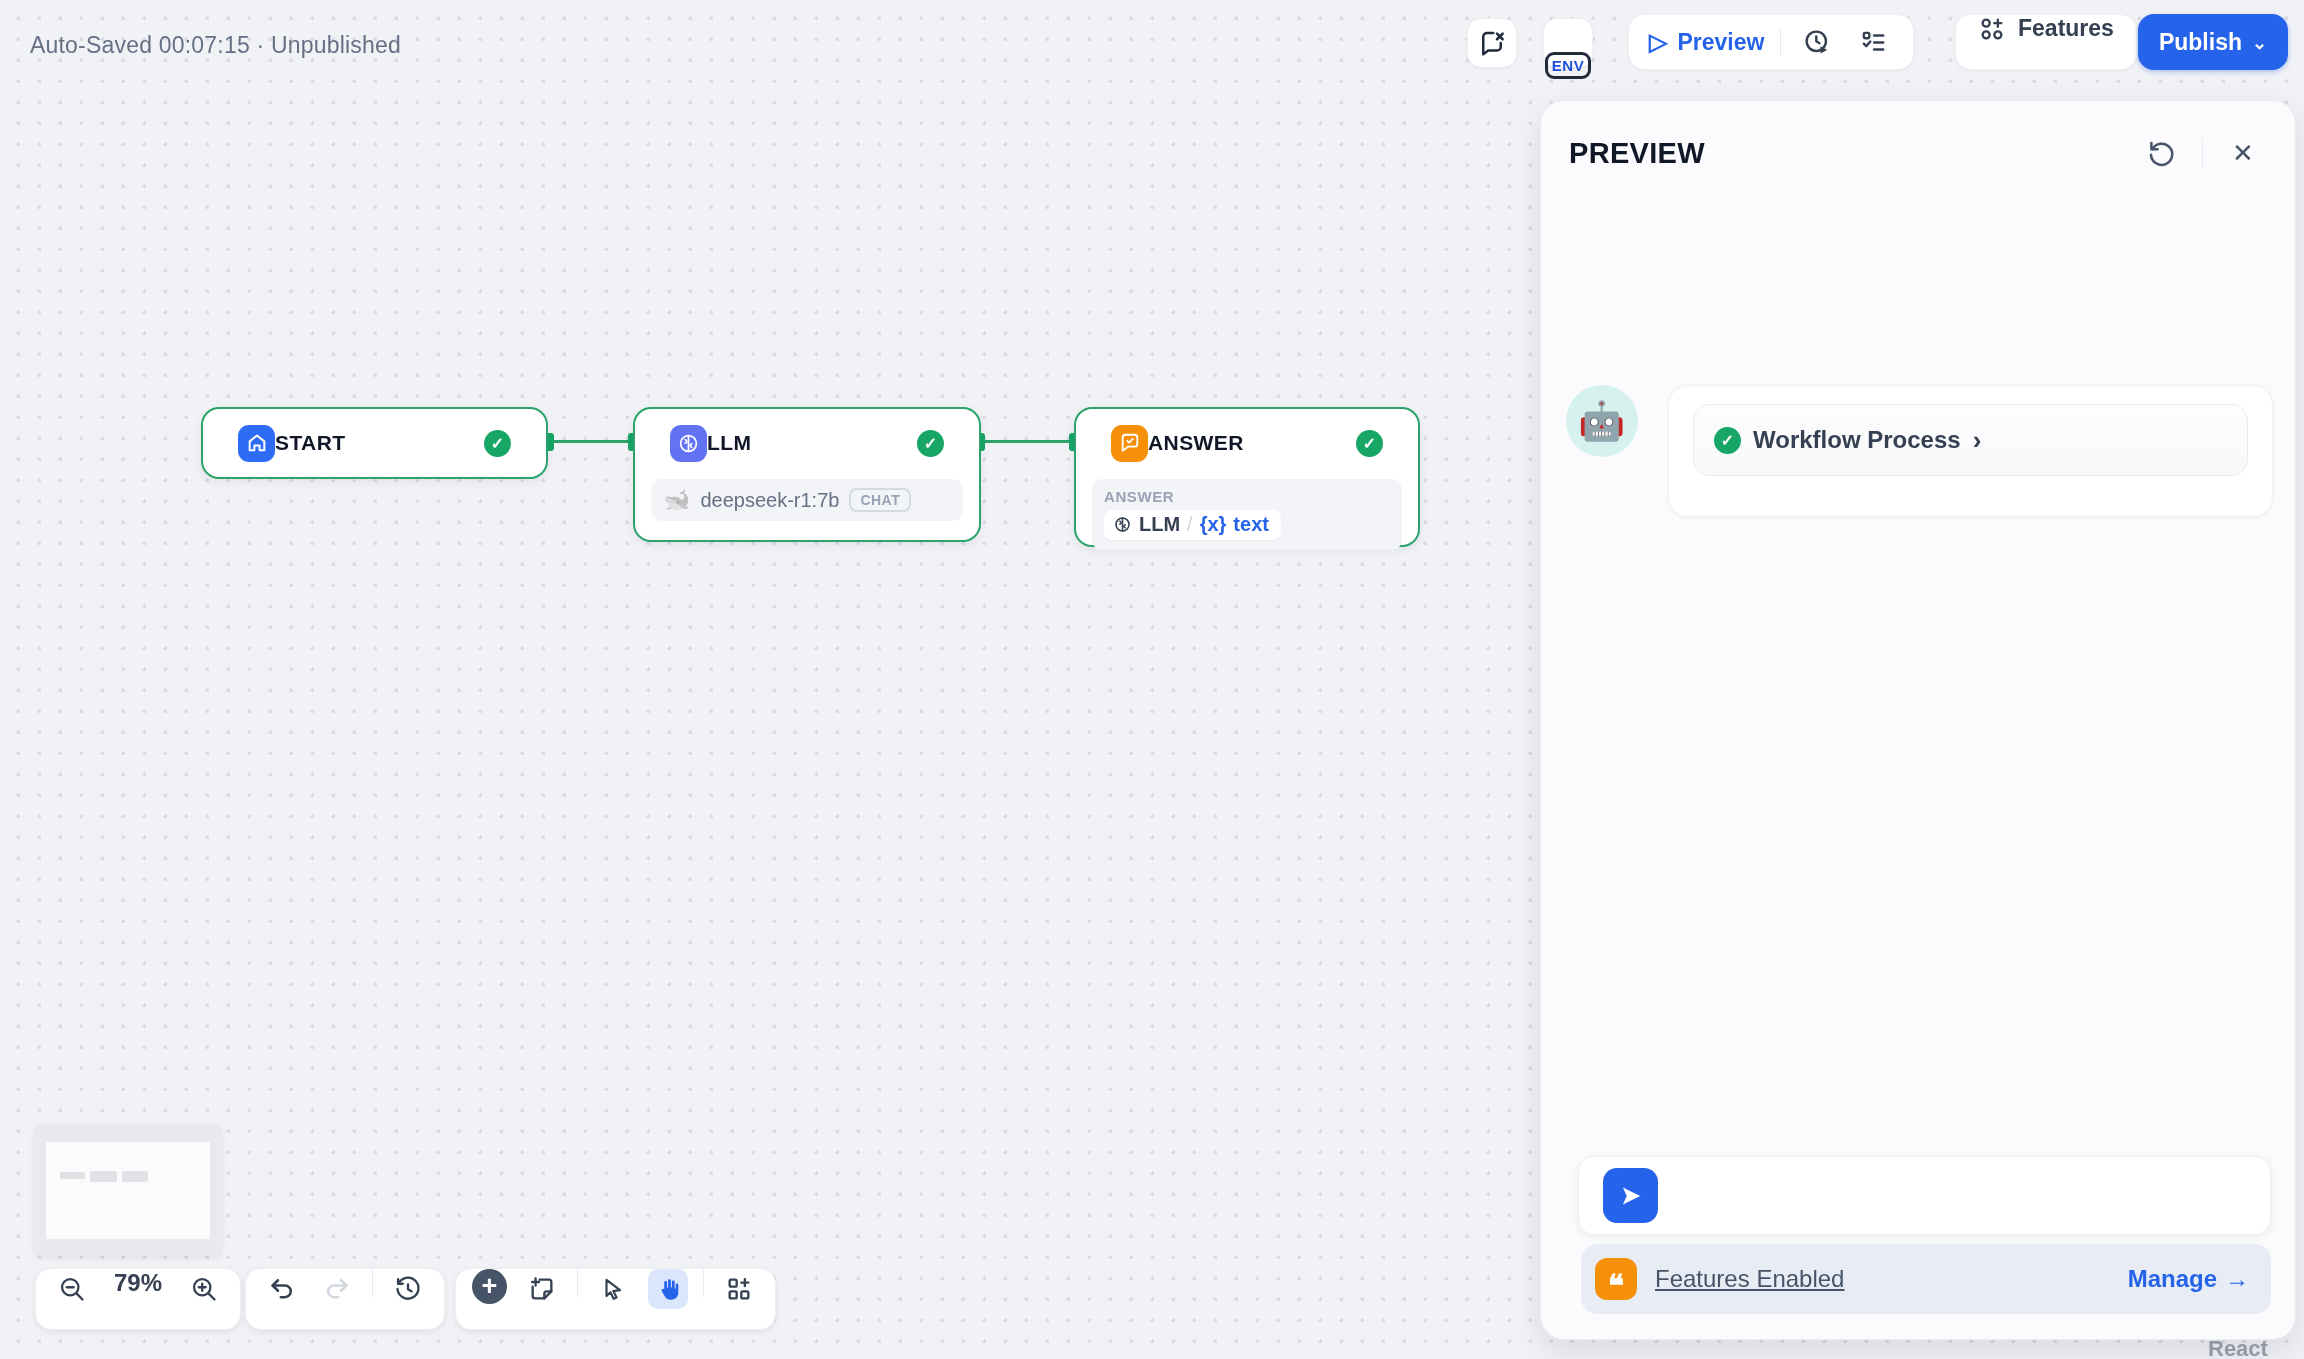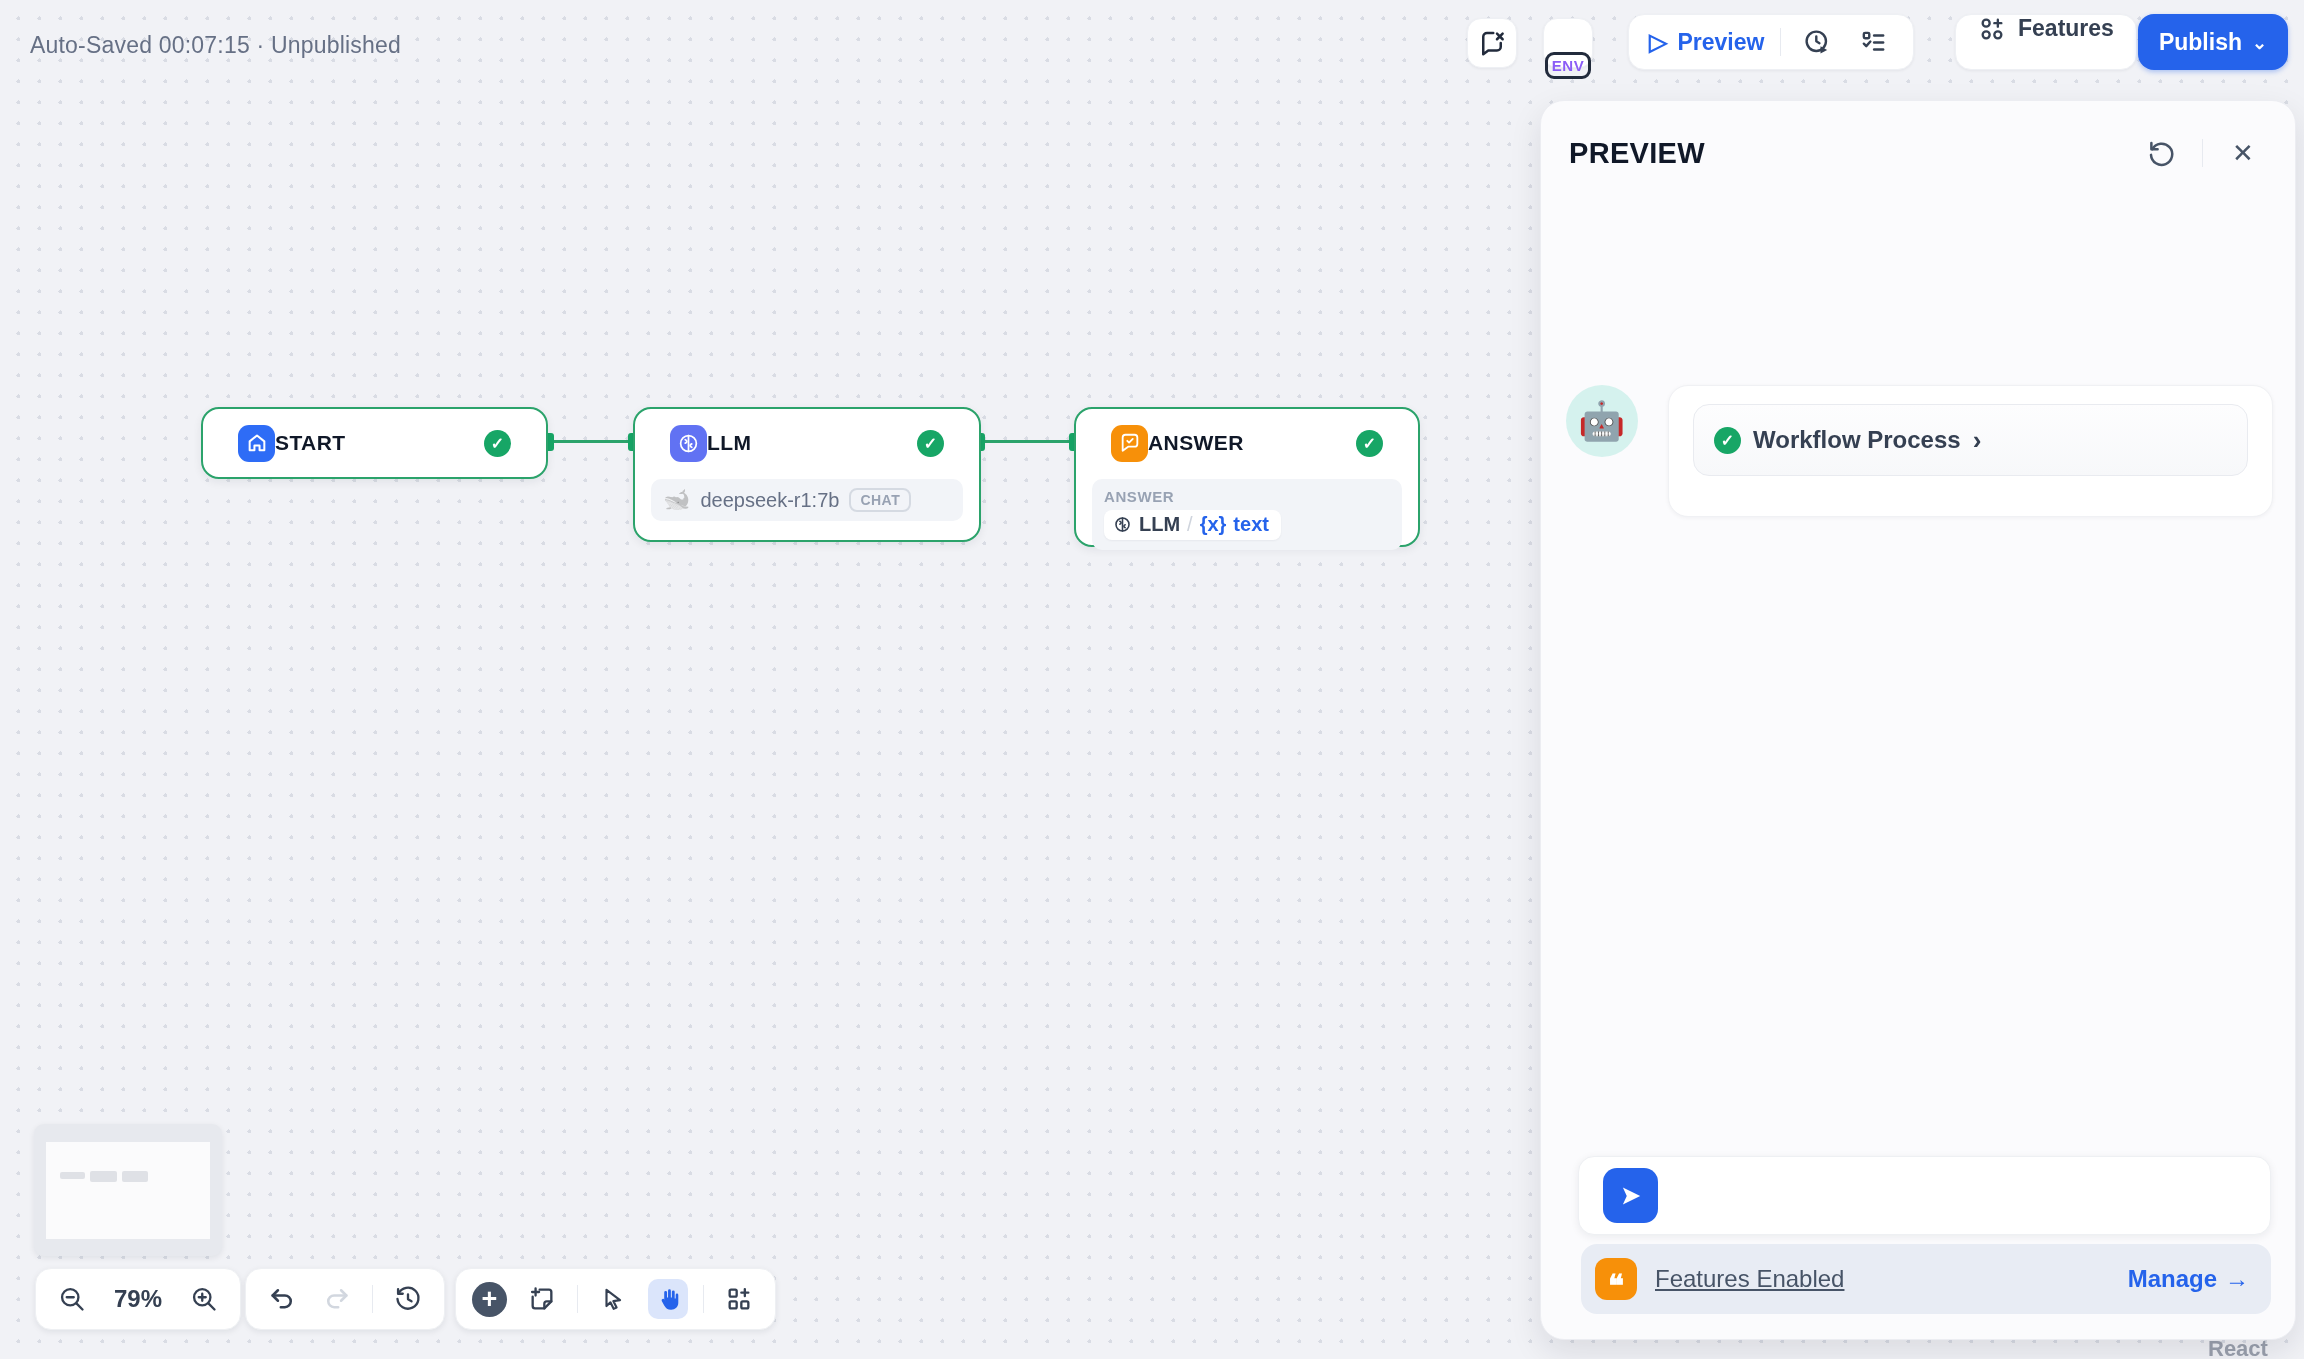"ENV" .env-badge { color: #8b5cf6 -> #1d4ed8 }
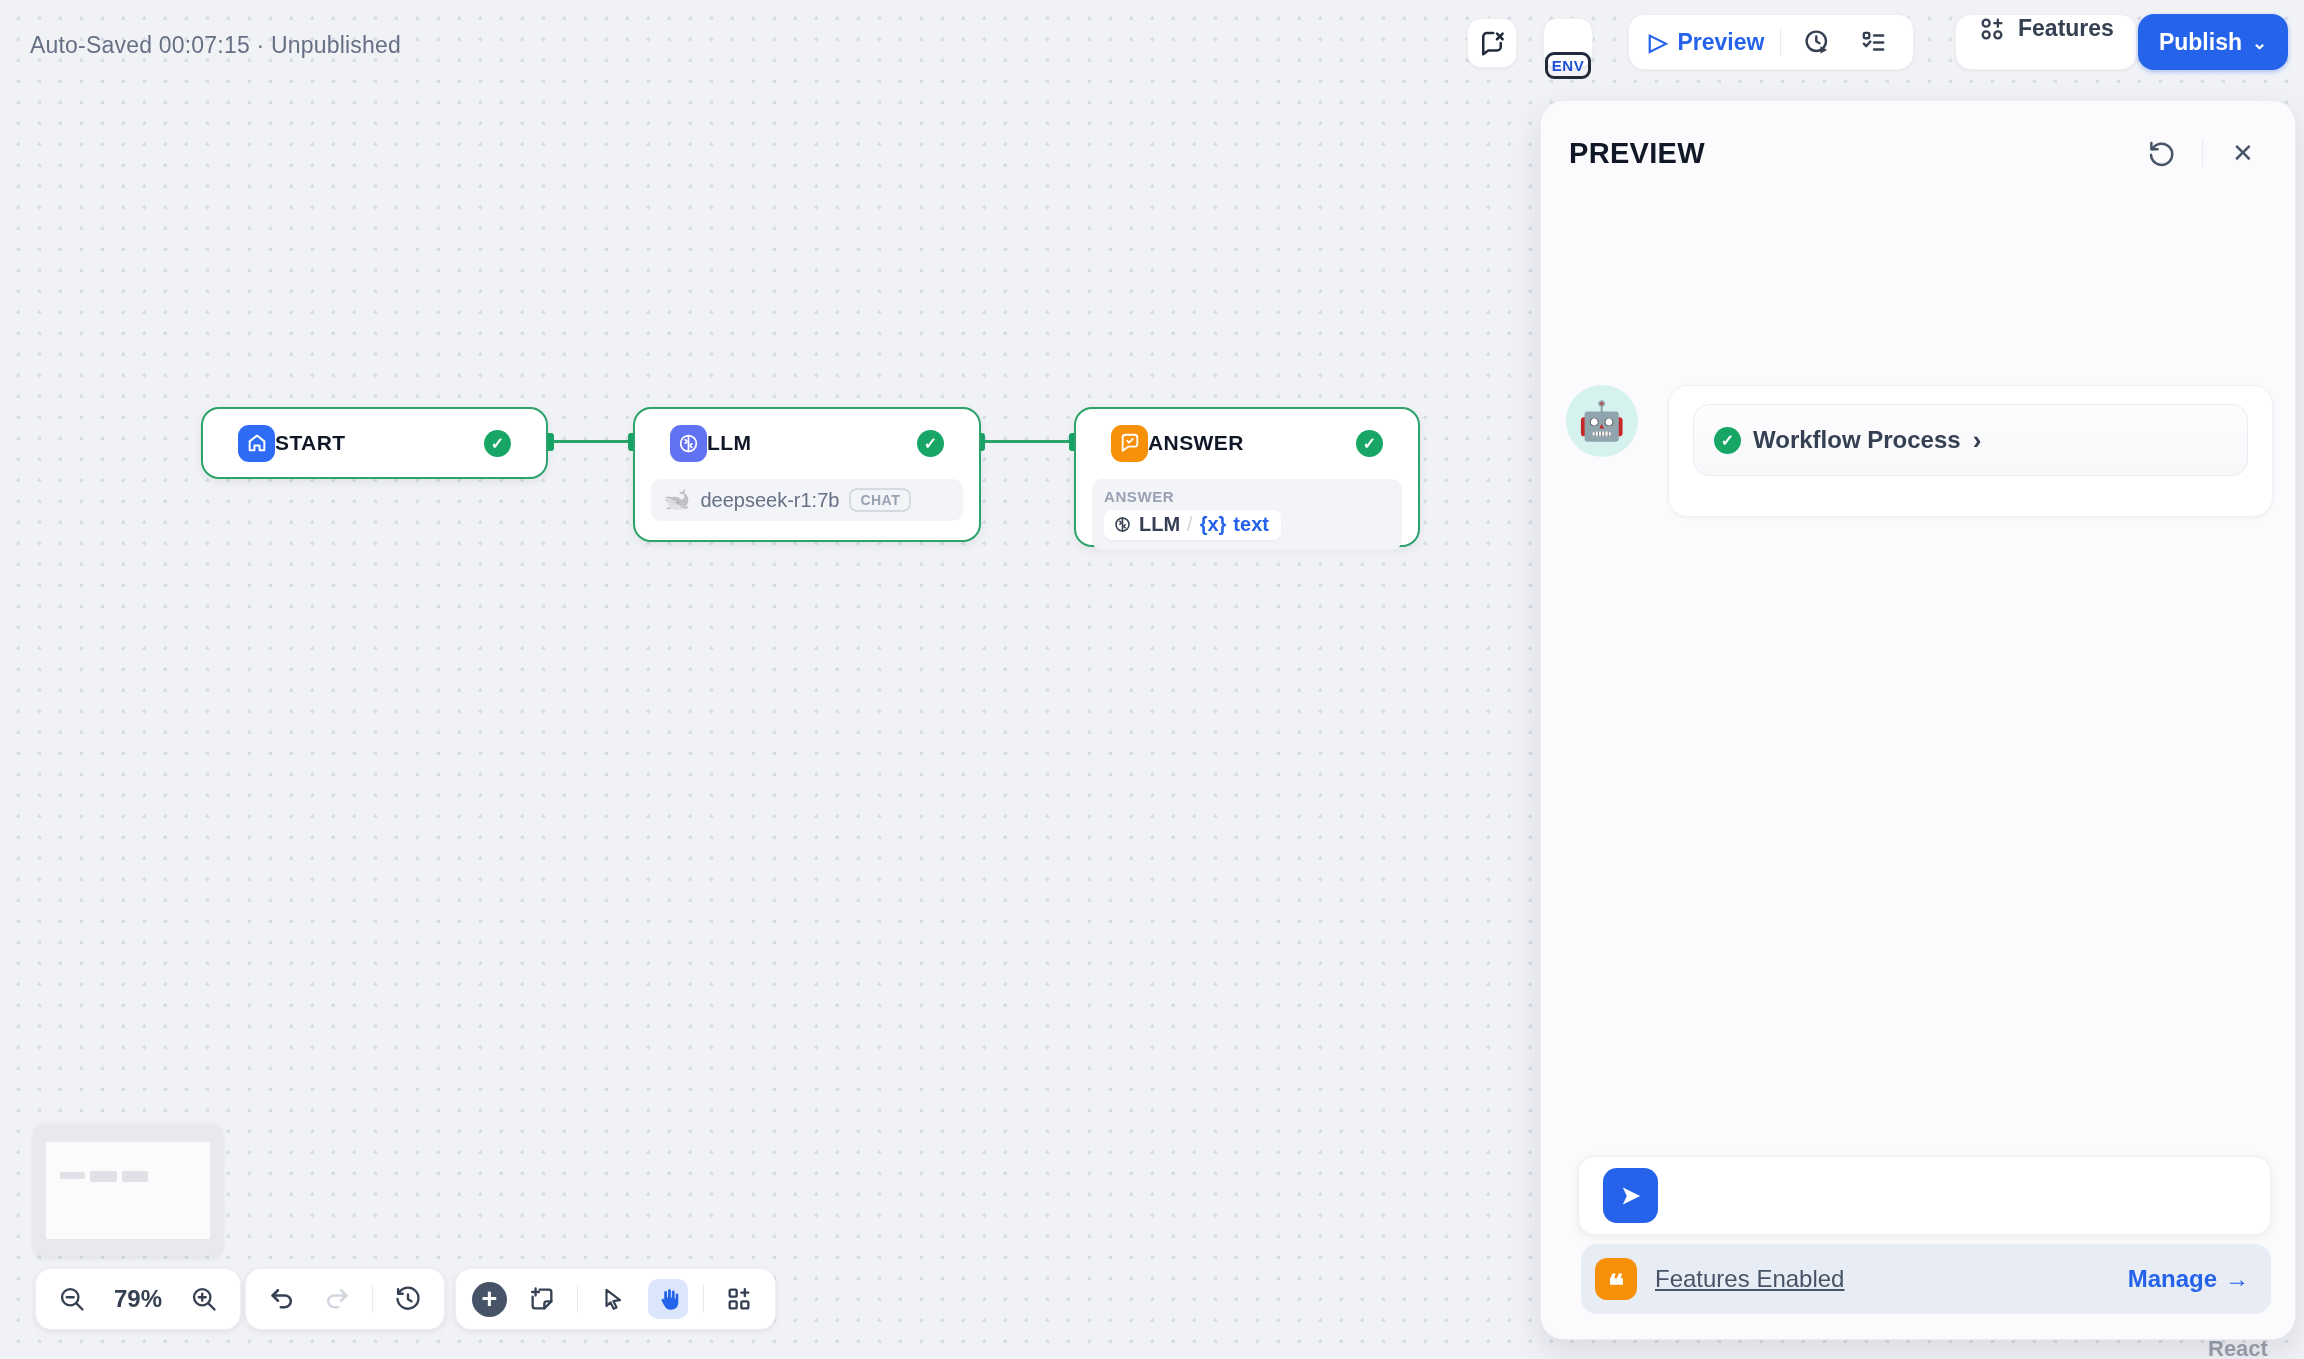"79%" .ctl-pill { align-items: center -> none }
